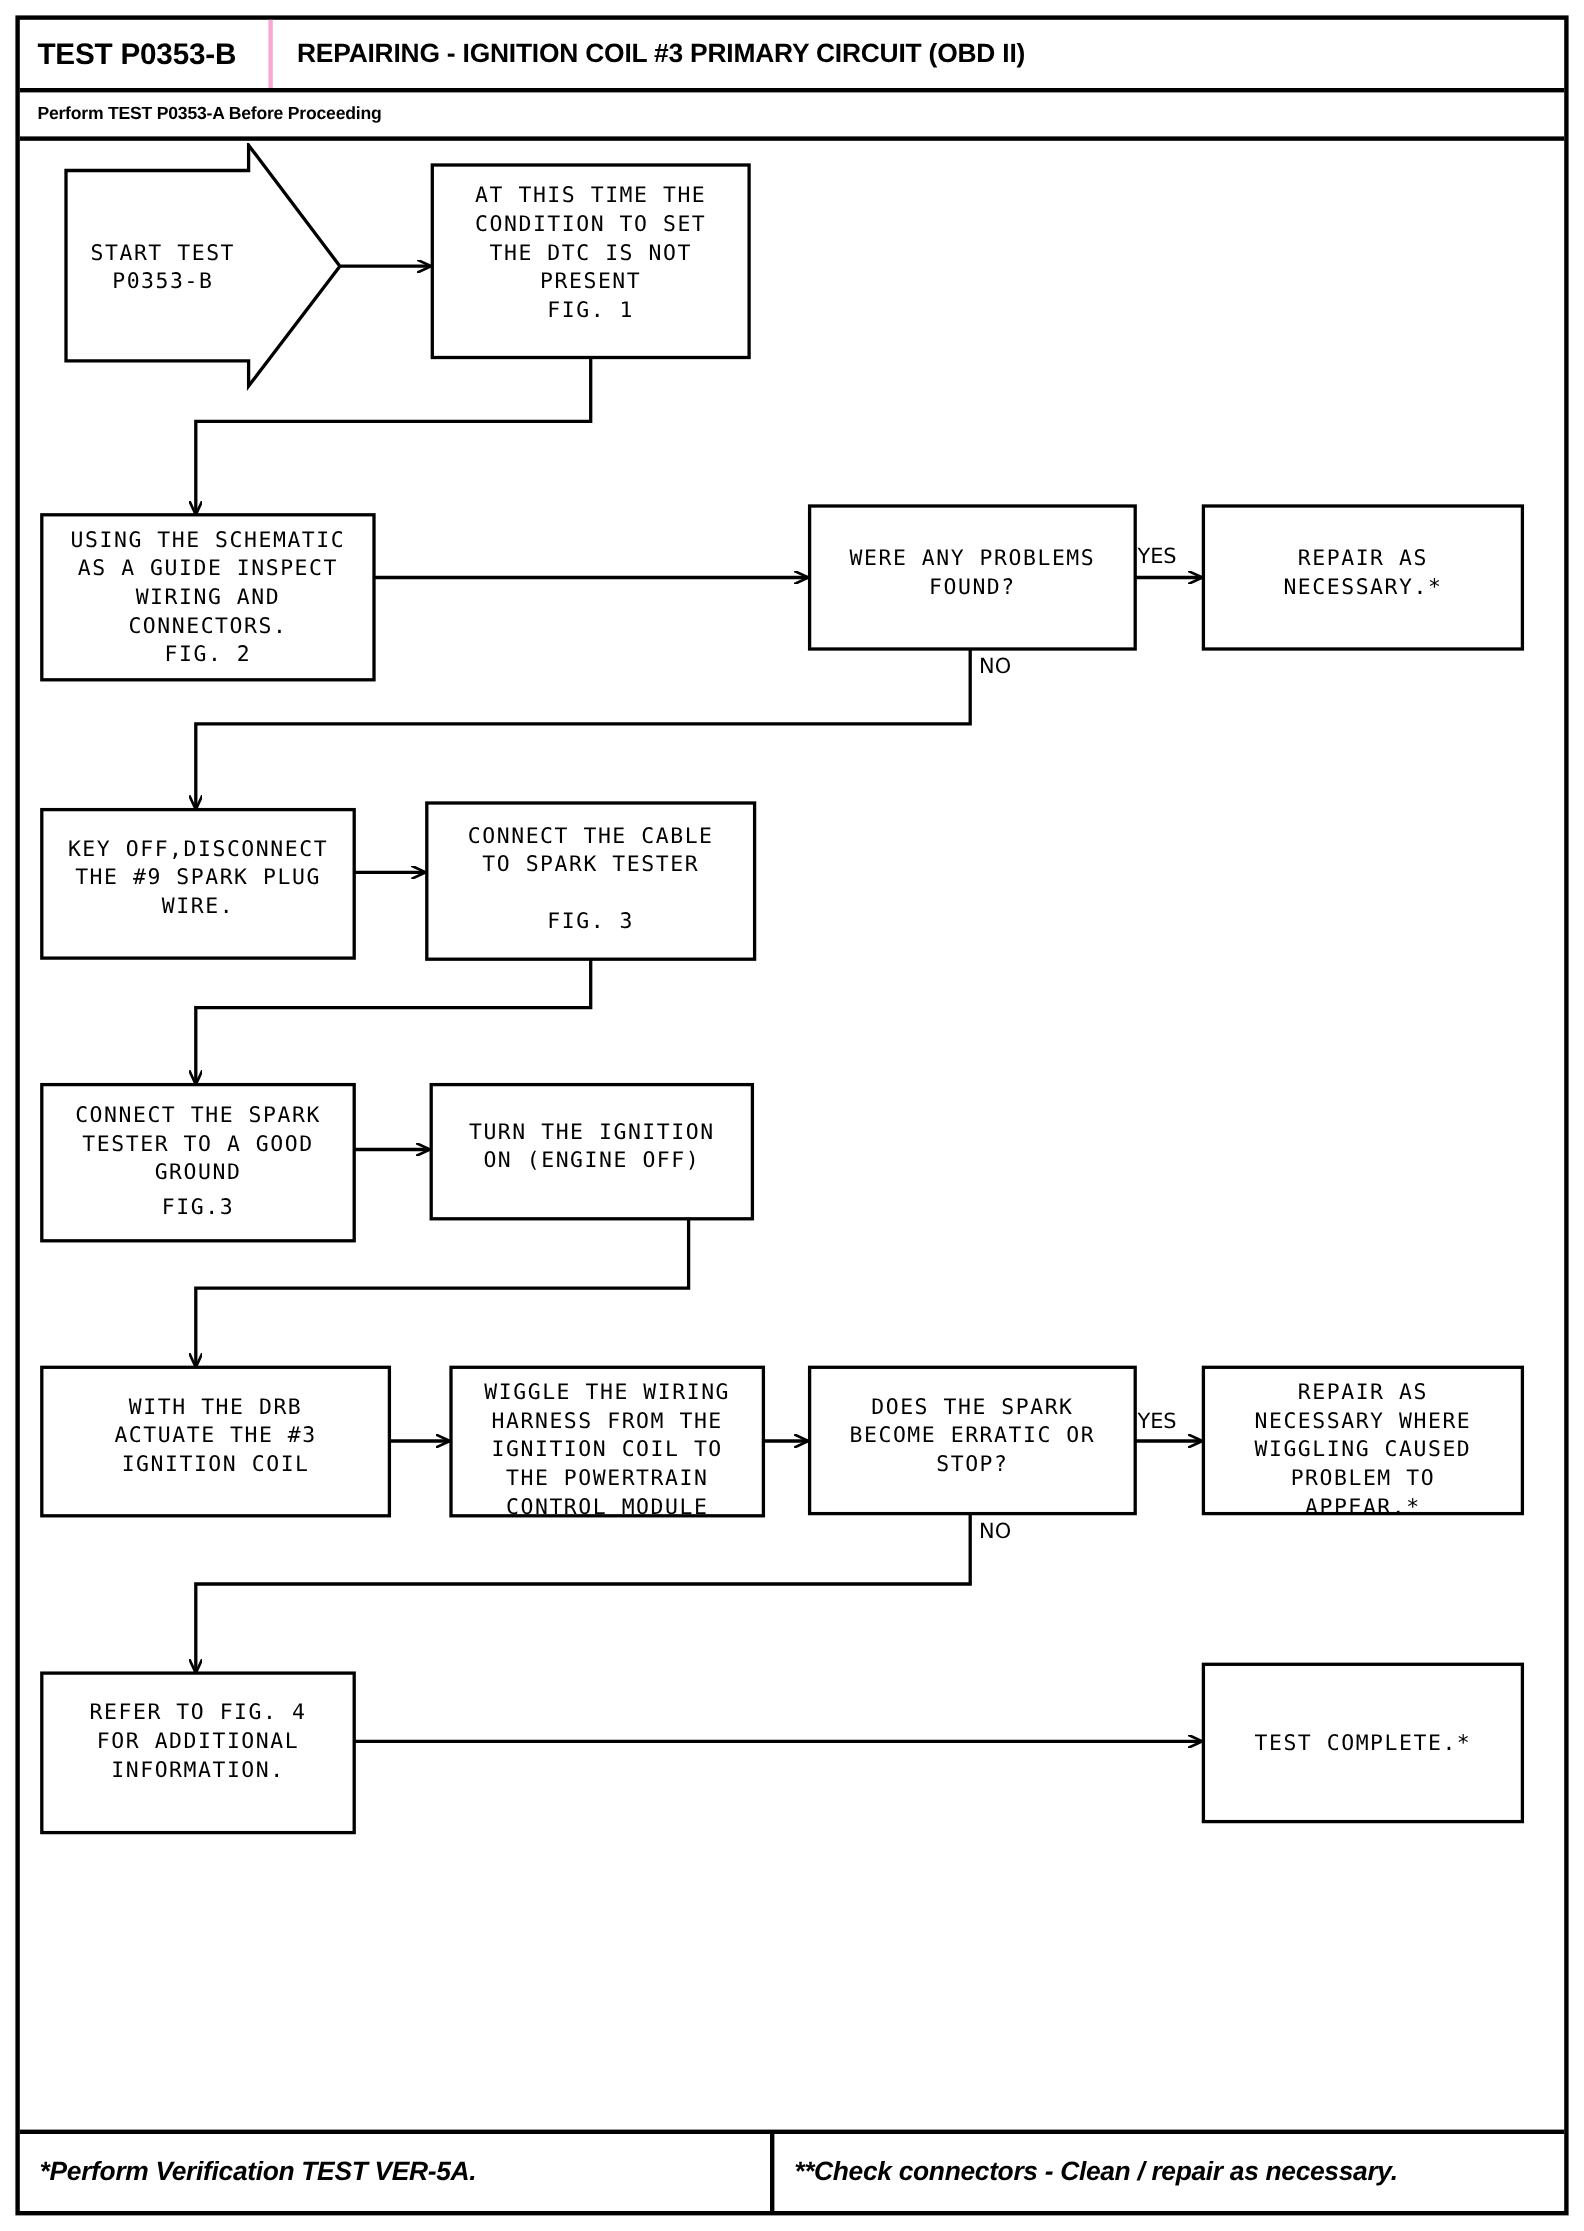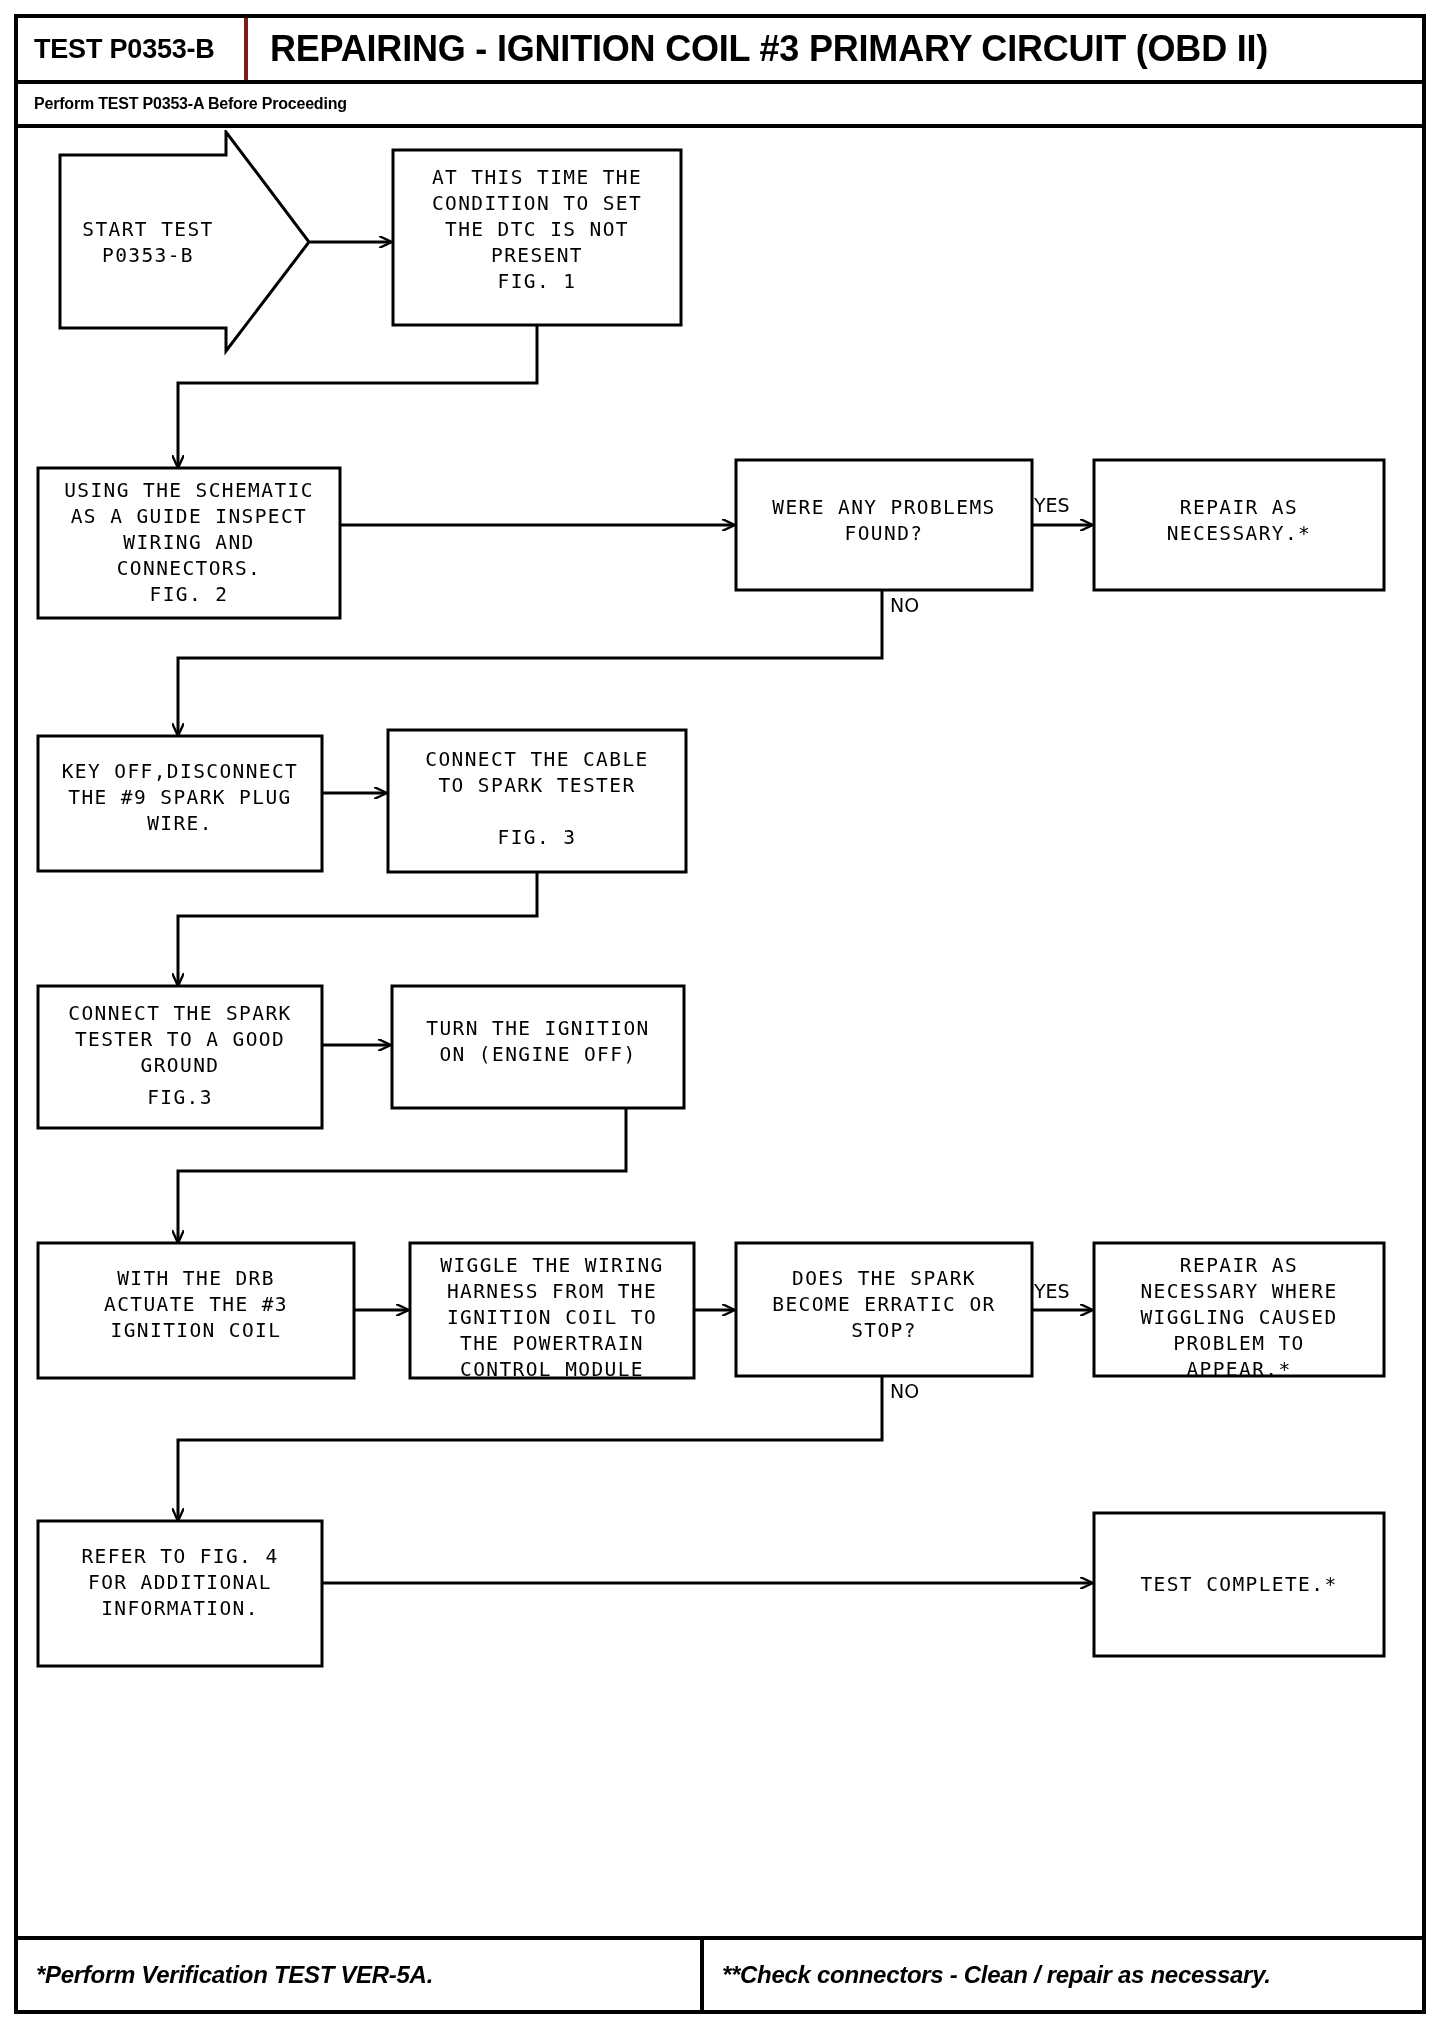"TEST P0353-B" .test-id-cell { border-right: 4px solid #7f1d1d -> 4px solid #f9a8d4 }
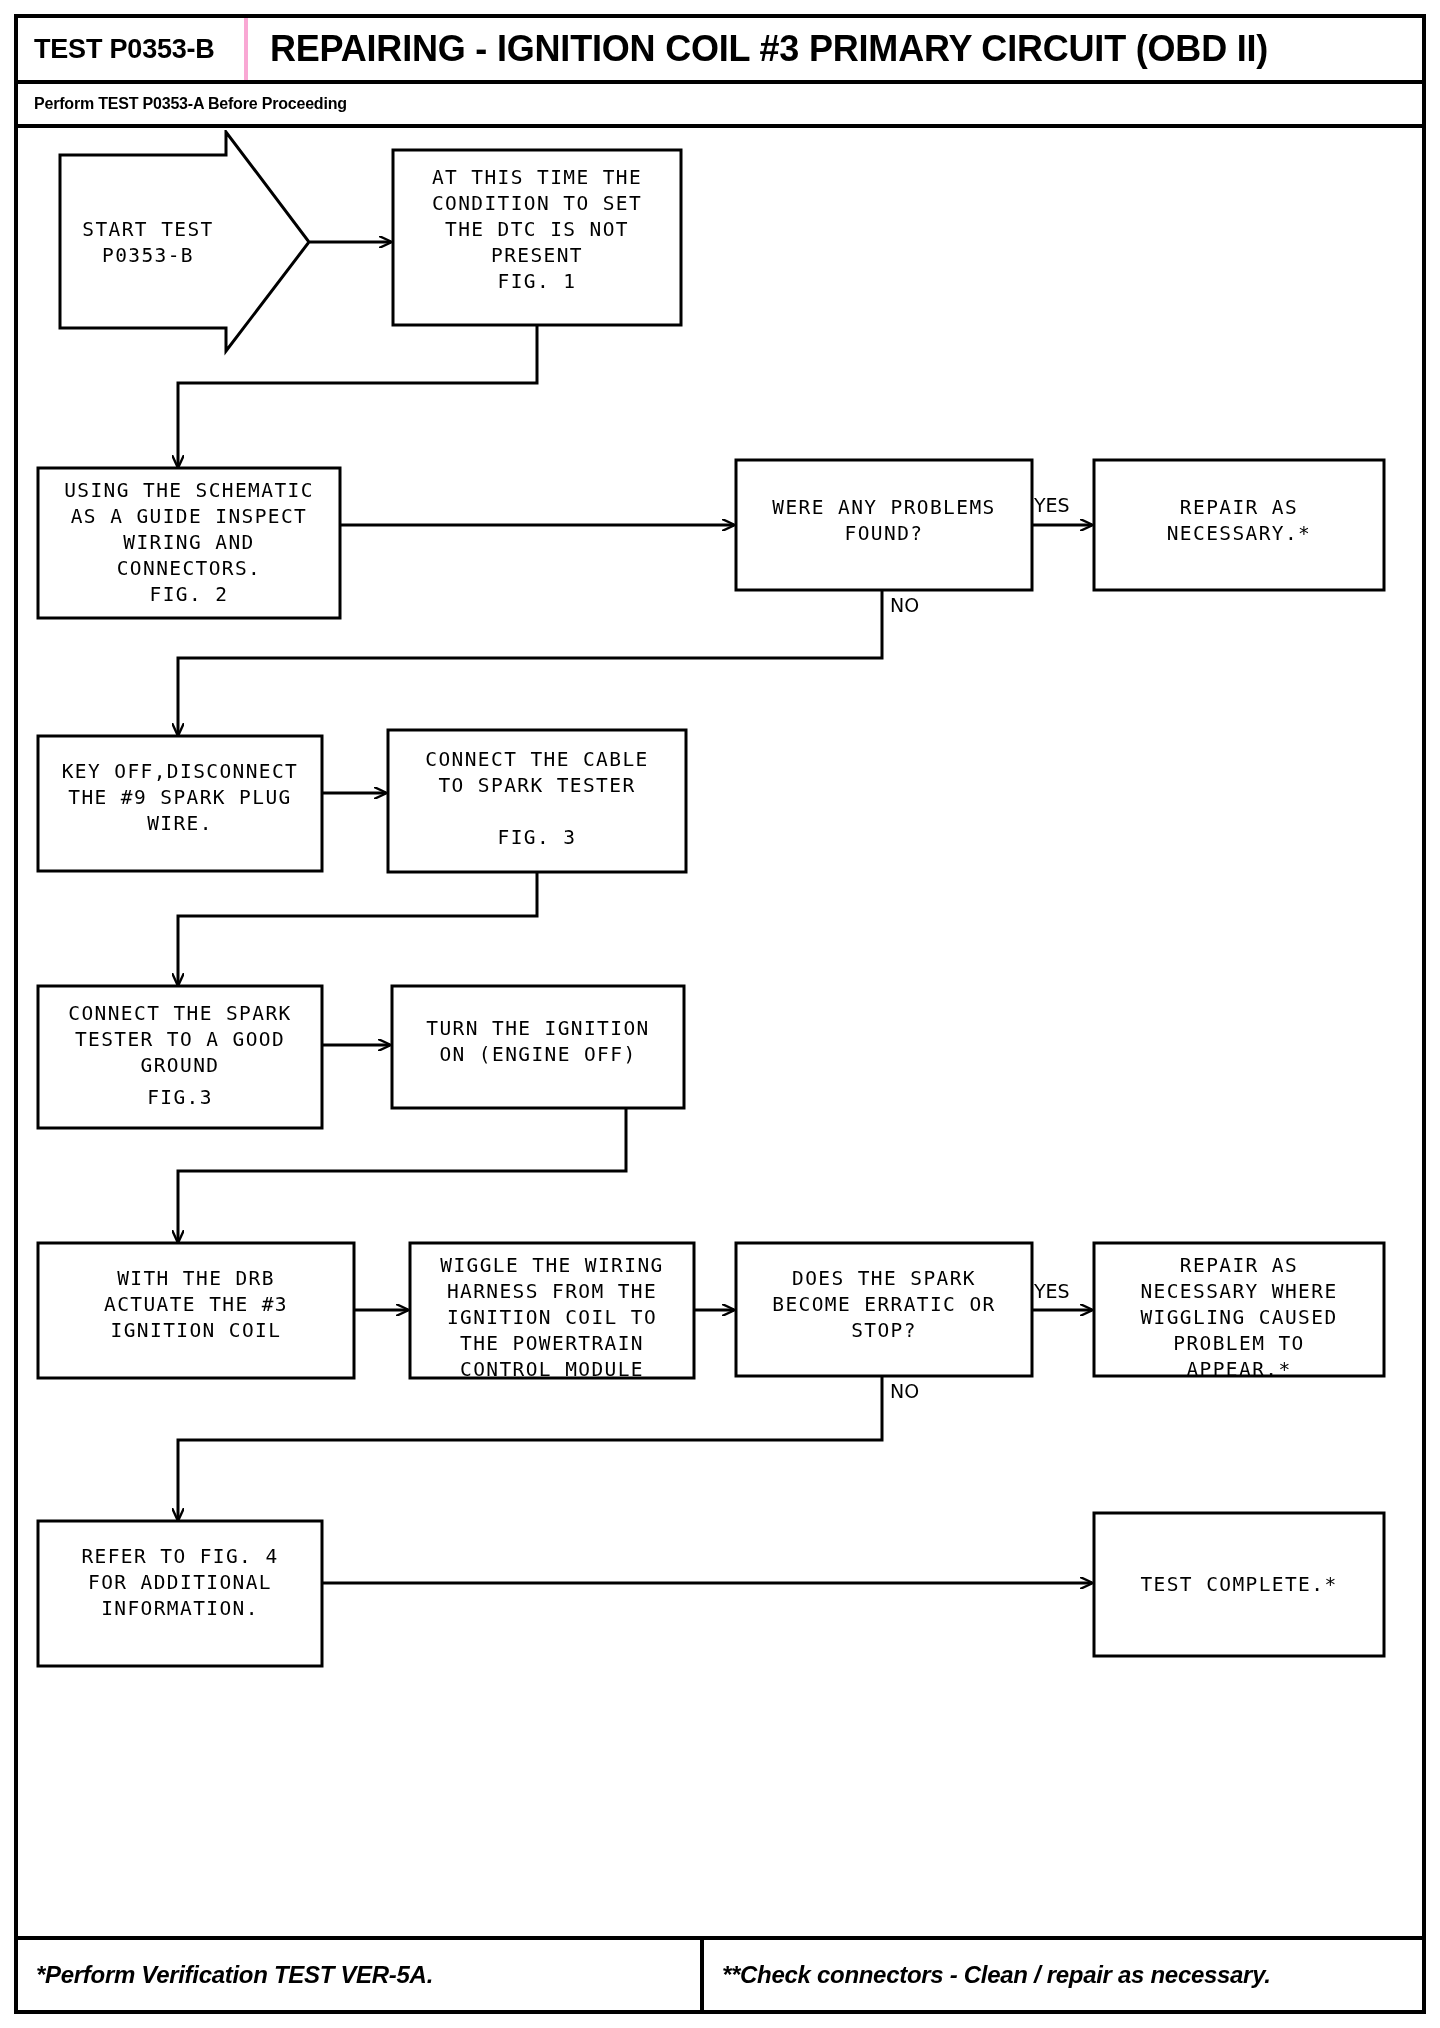"REPAIRING - IGNITION COIL #3" .header-title-cell .txt { font-size: 36px -> 24px }
